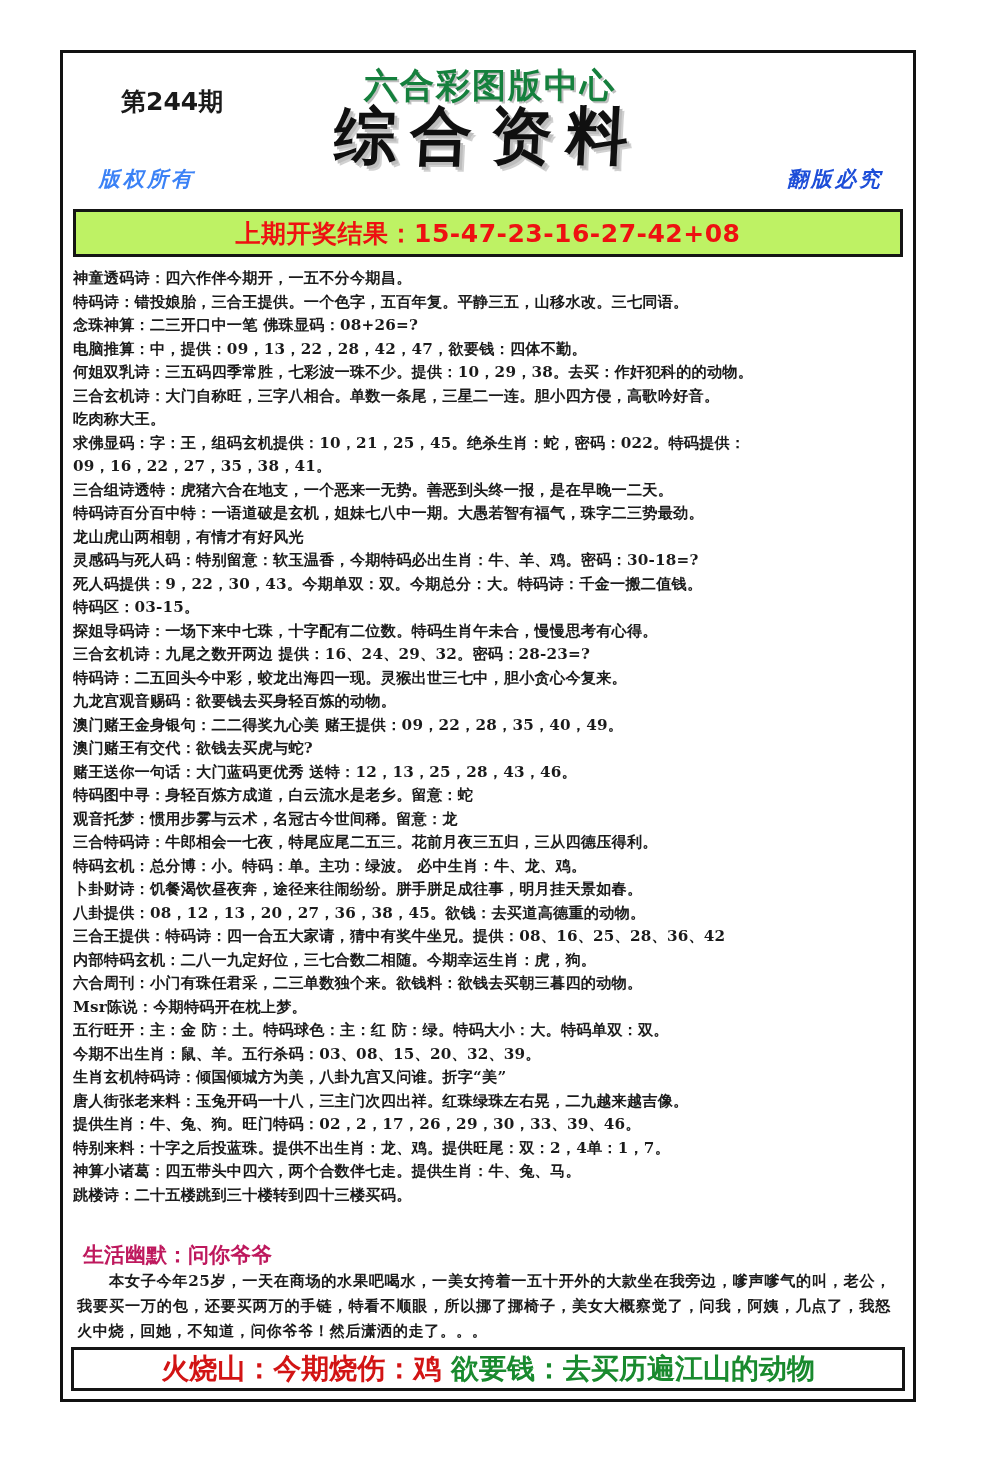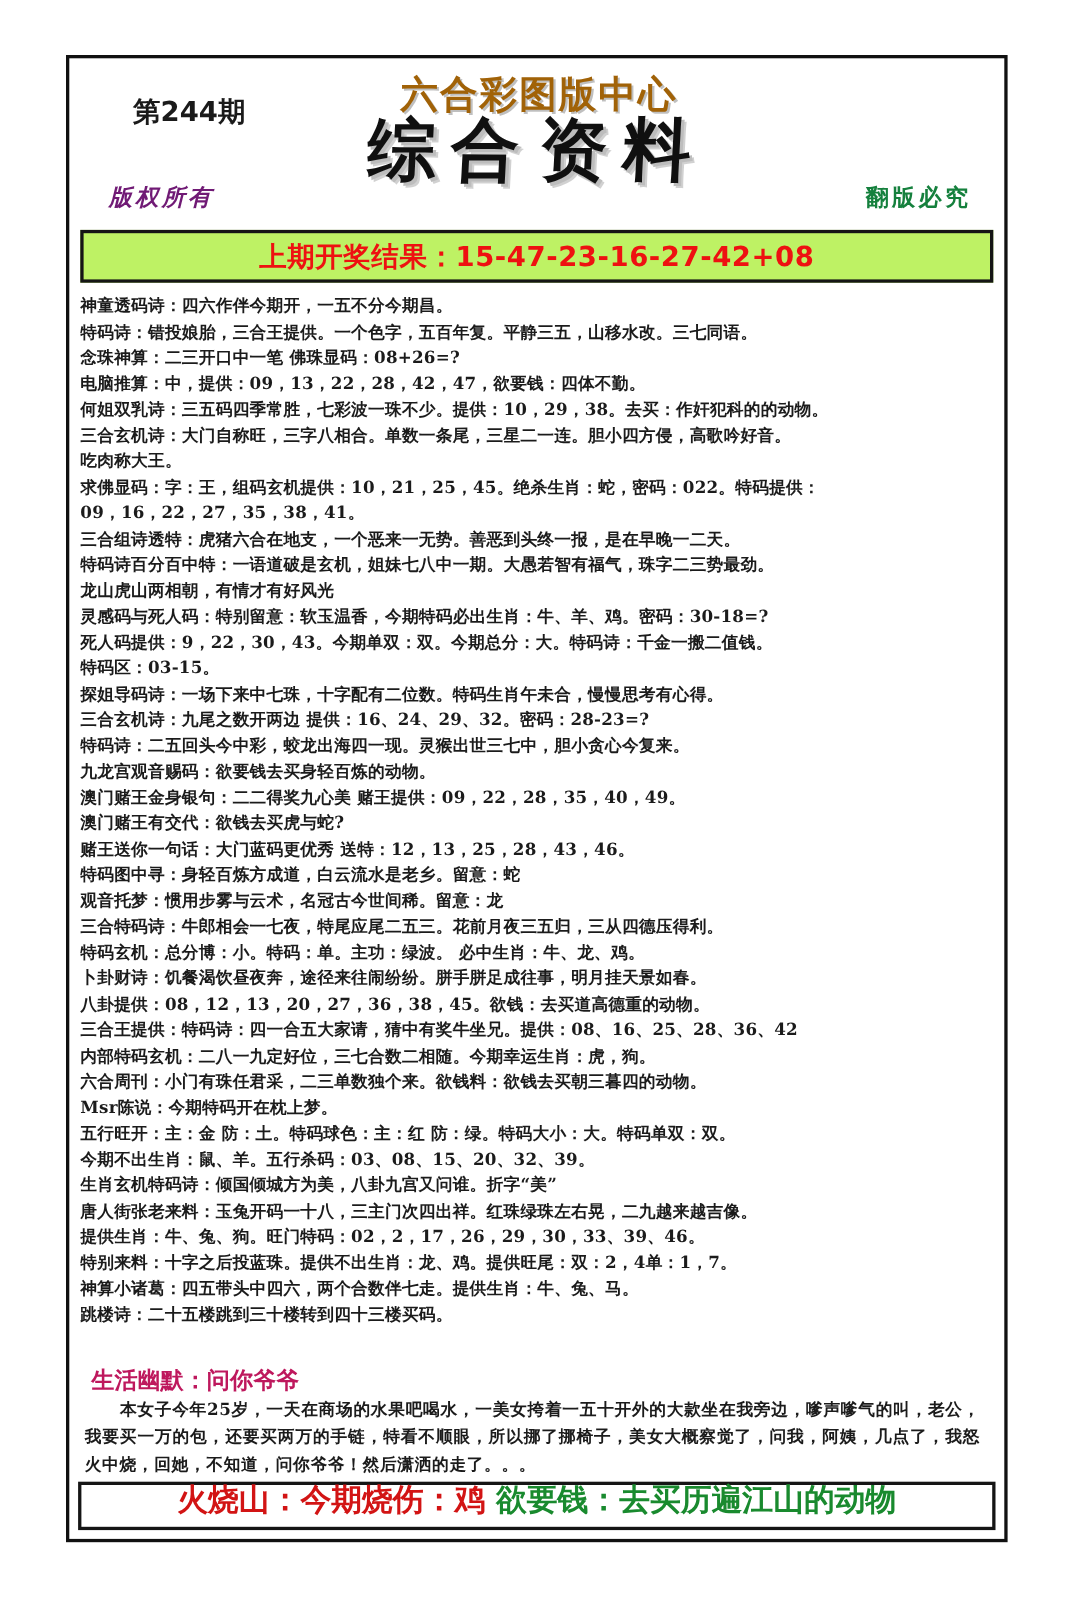"六合彩图版中心" .brand-line { color: #a16207 -> #15803d }
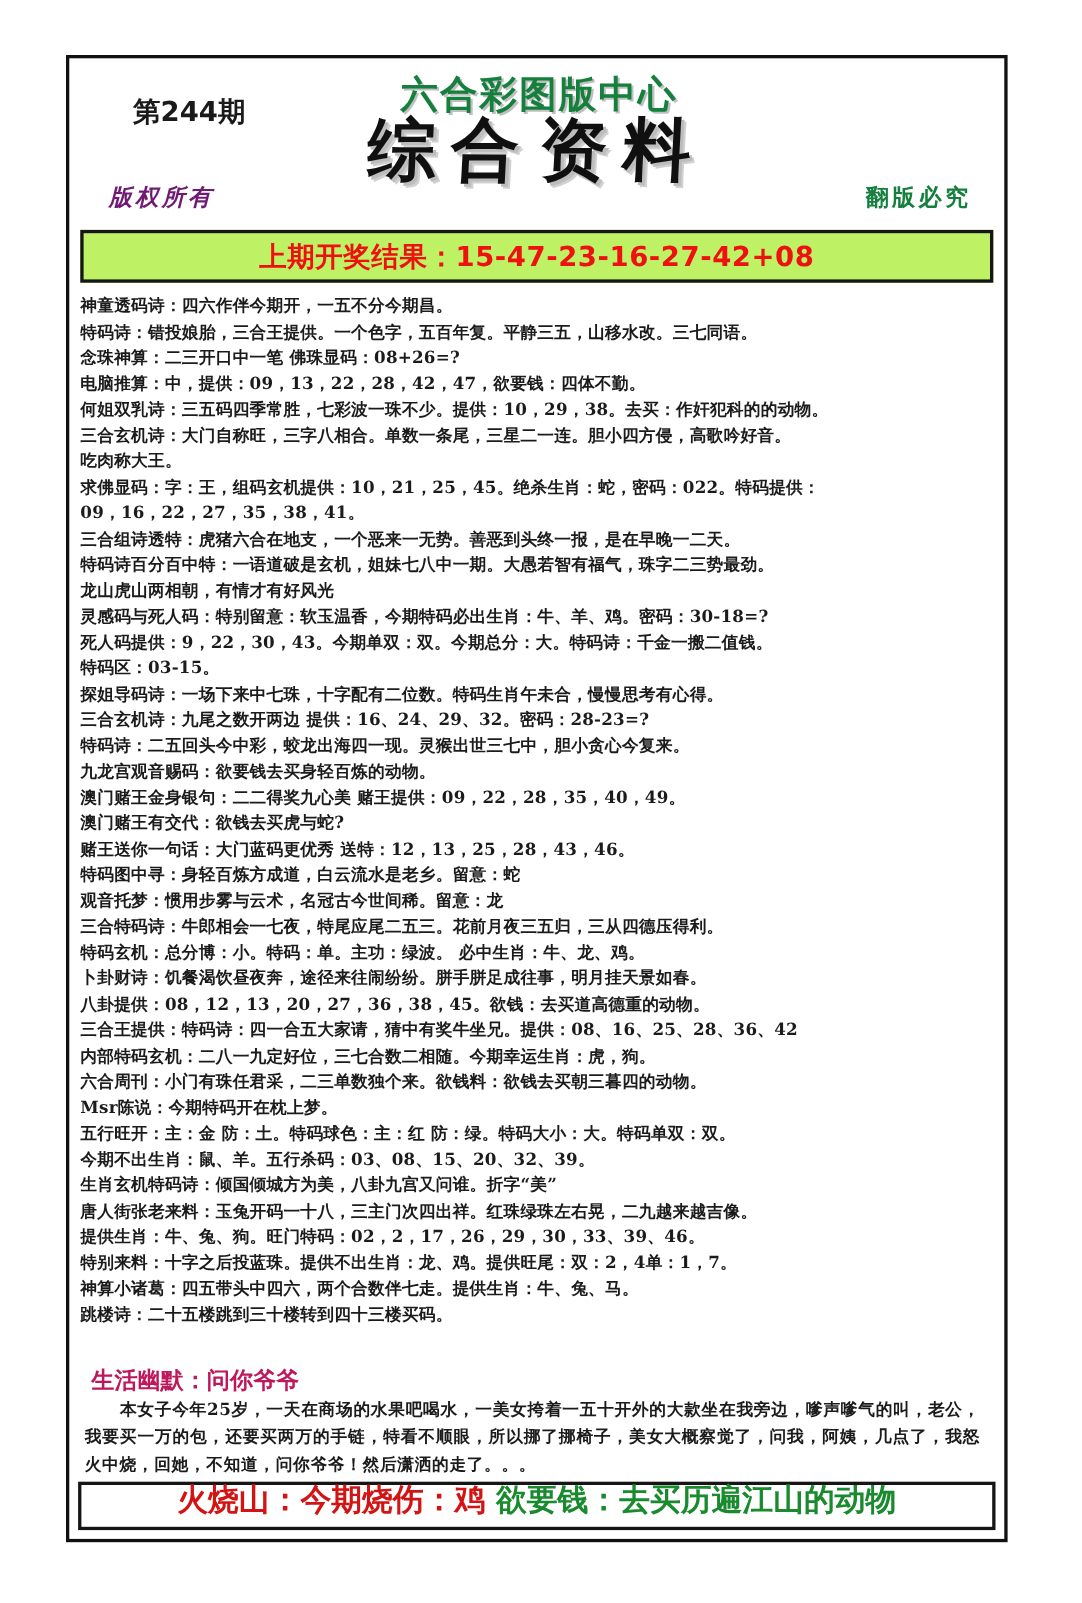"版权所有" .copyright-left { color: #701a75 -> #3b82f6 }
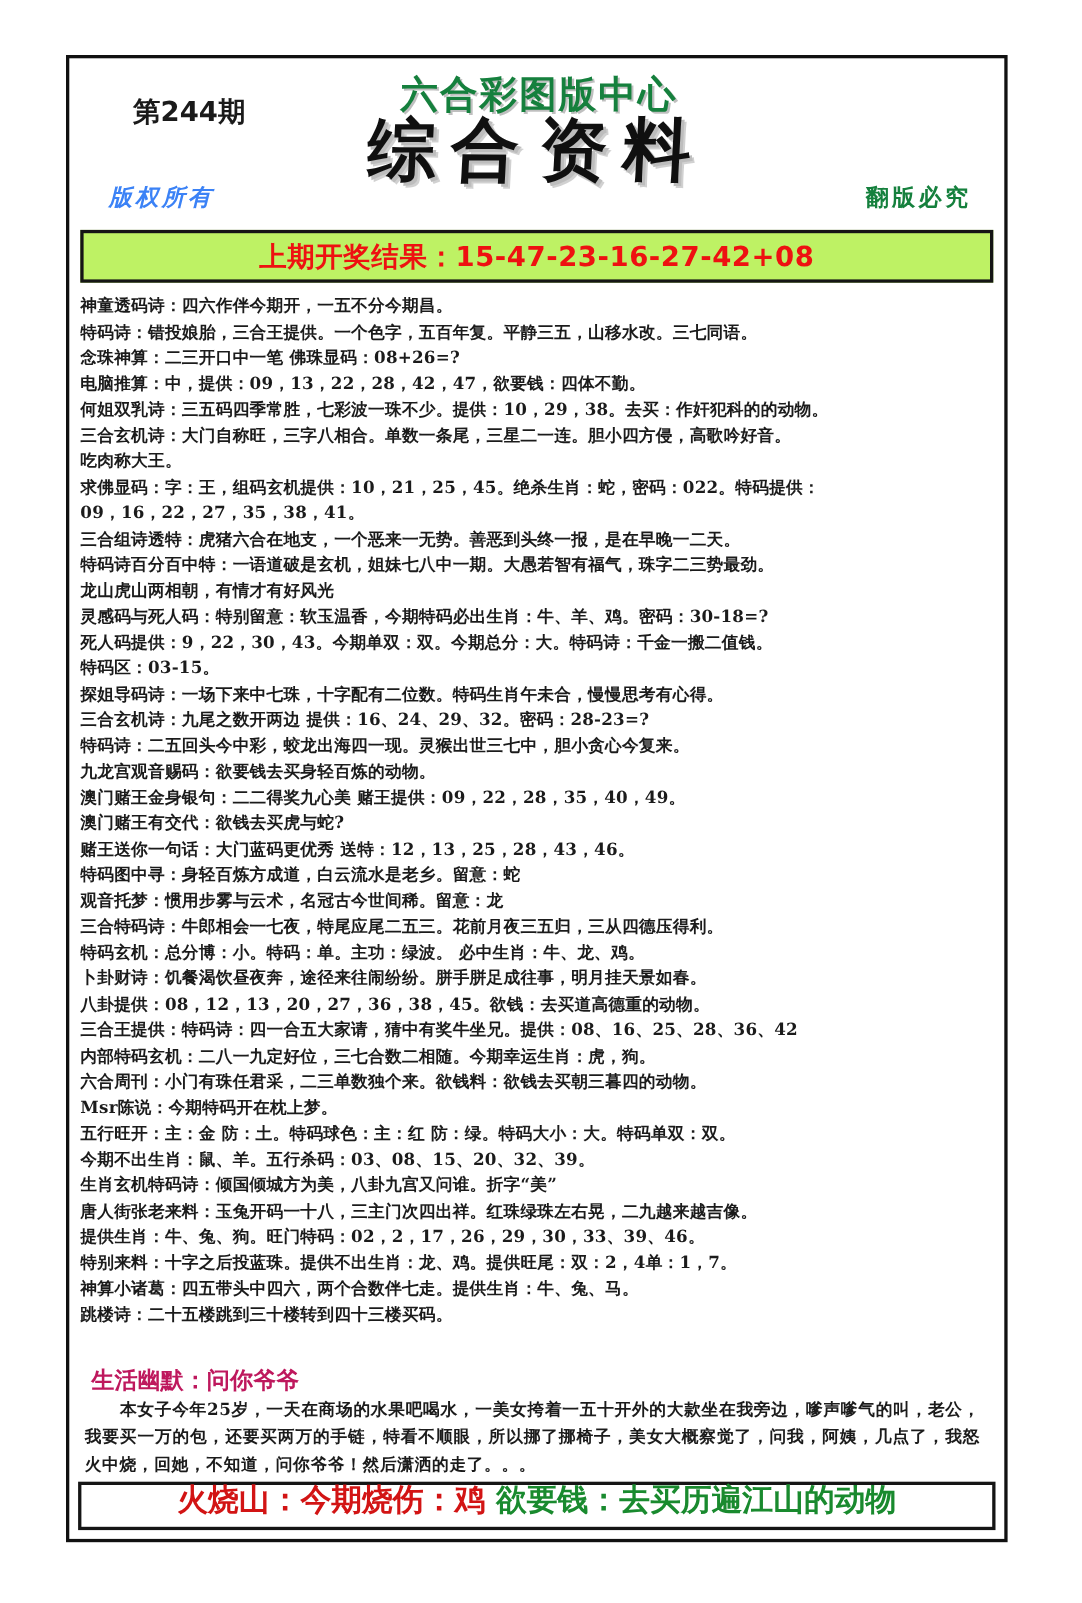"翻版必究" .copyright-right { color: #15803d -> #1d4ed8; font-style: none -> italic }
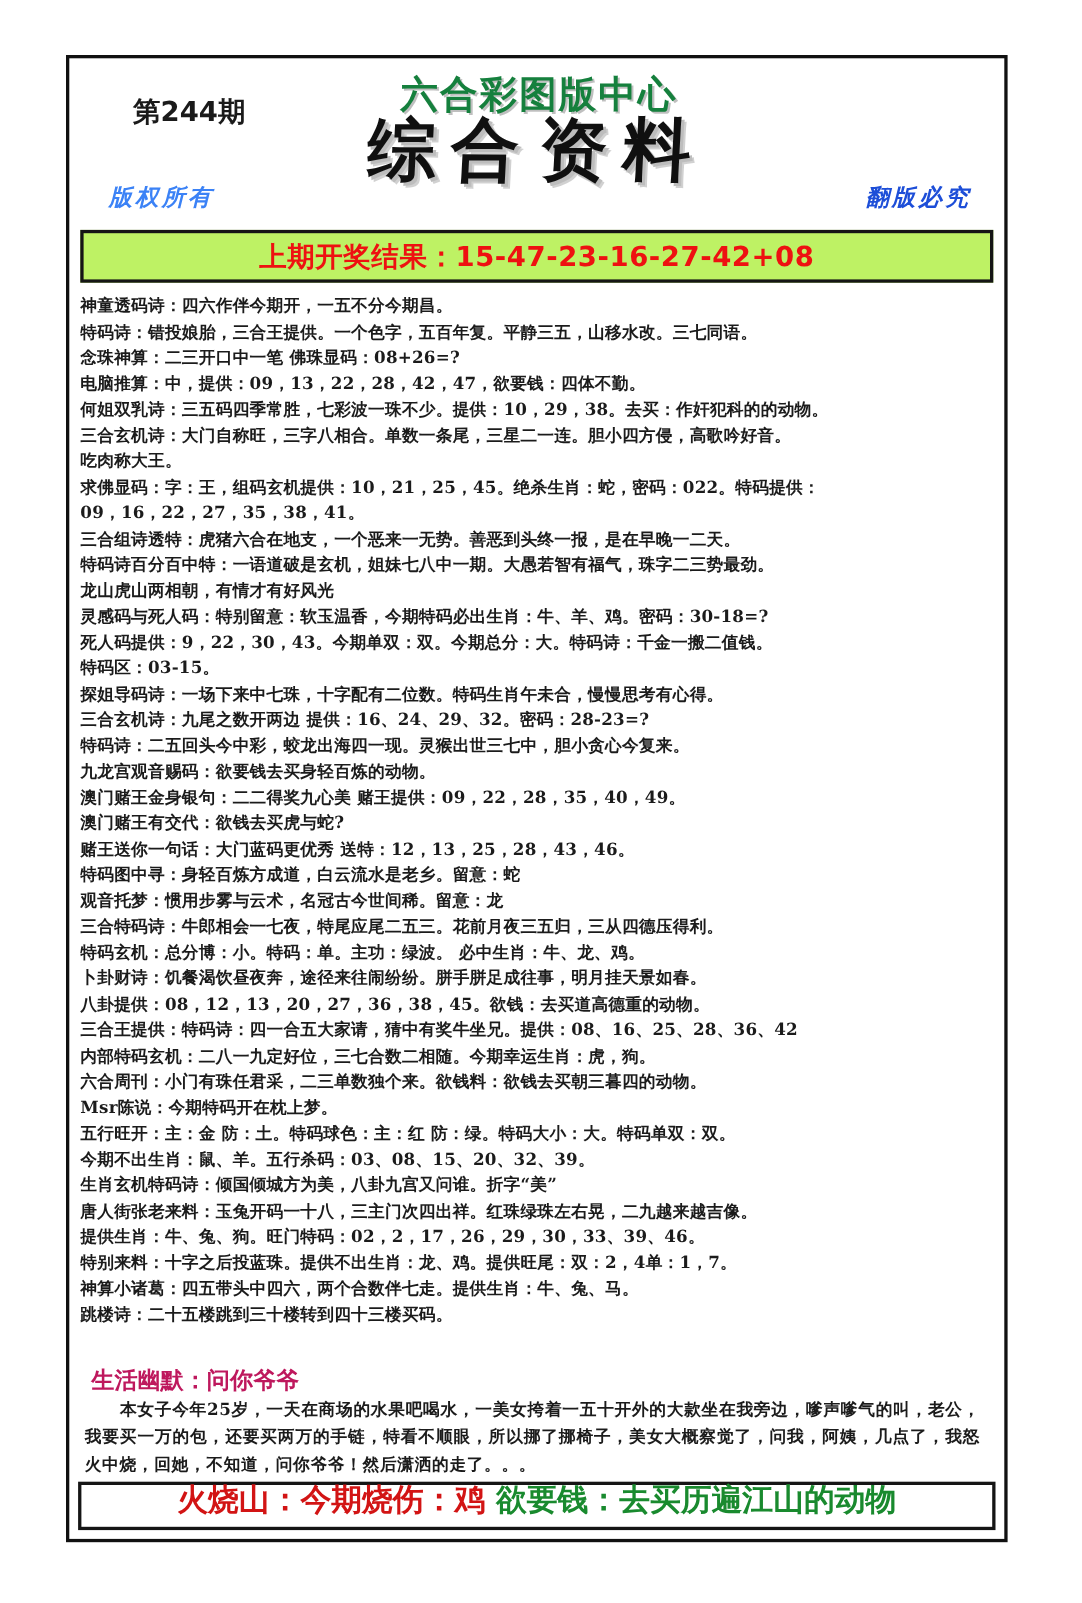"火烧山：今期烧伤：鸡 欲要钱：去买历遍江山的动物" .footer-box { align-items: none -> center }
